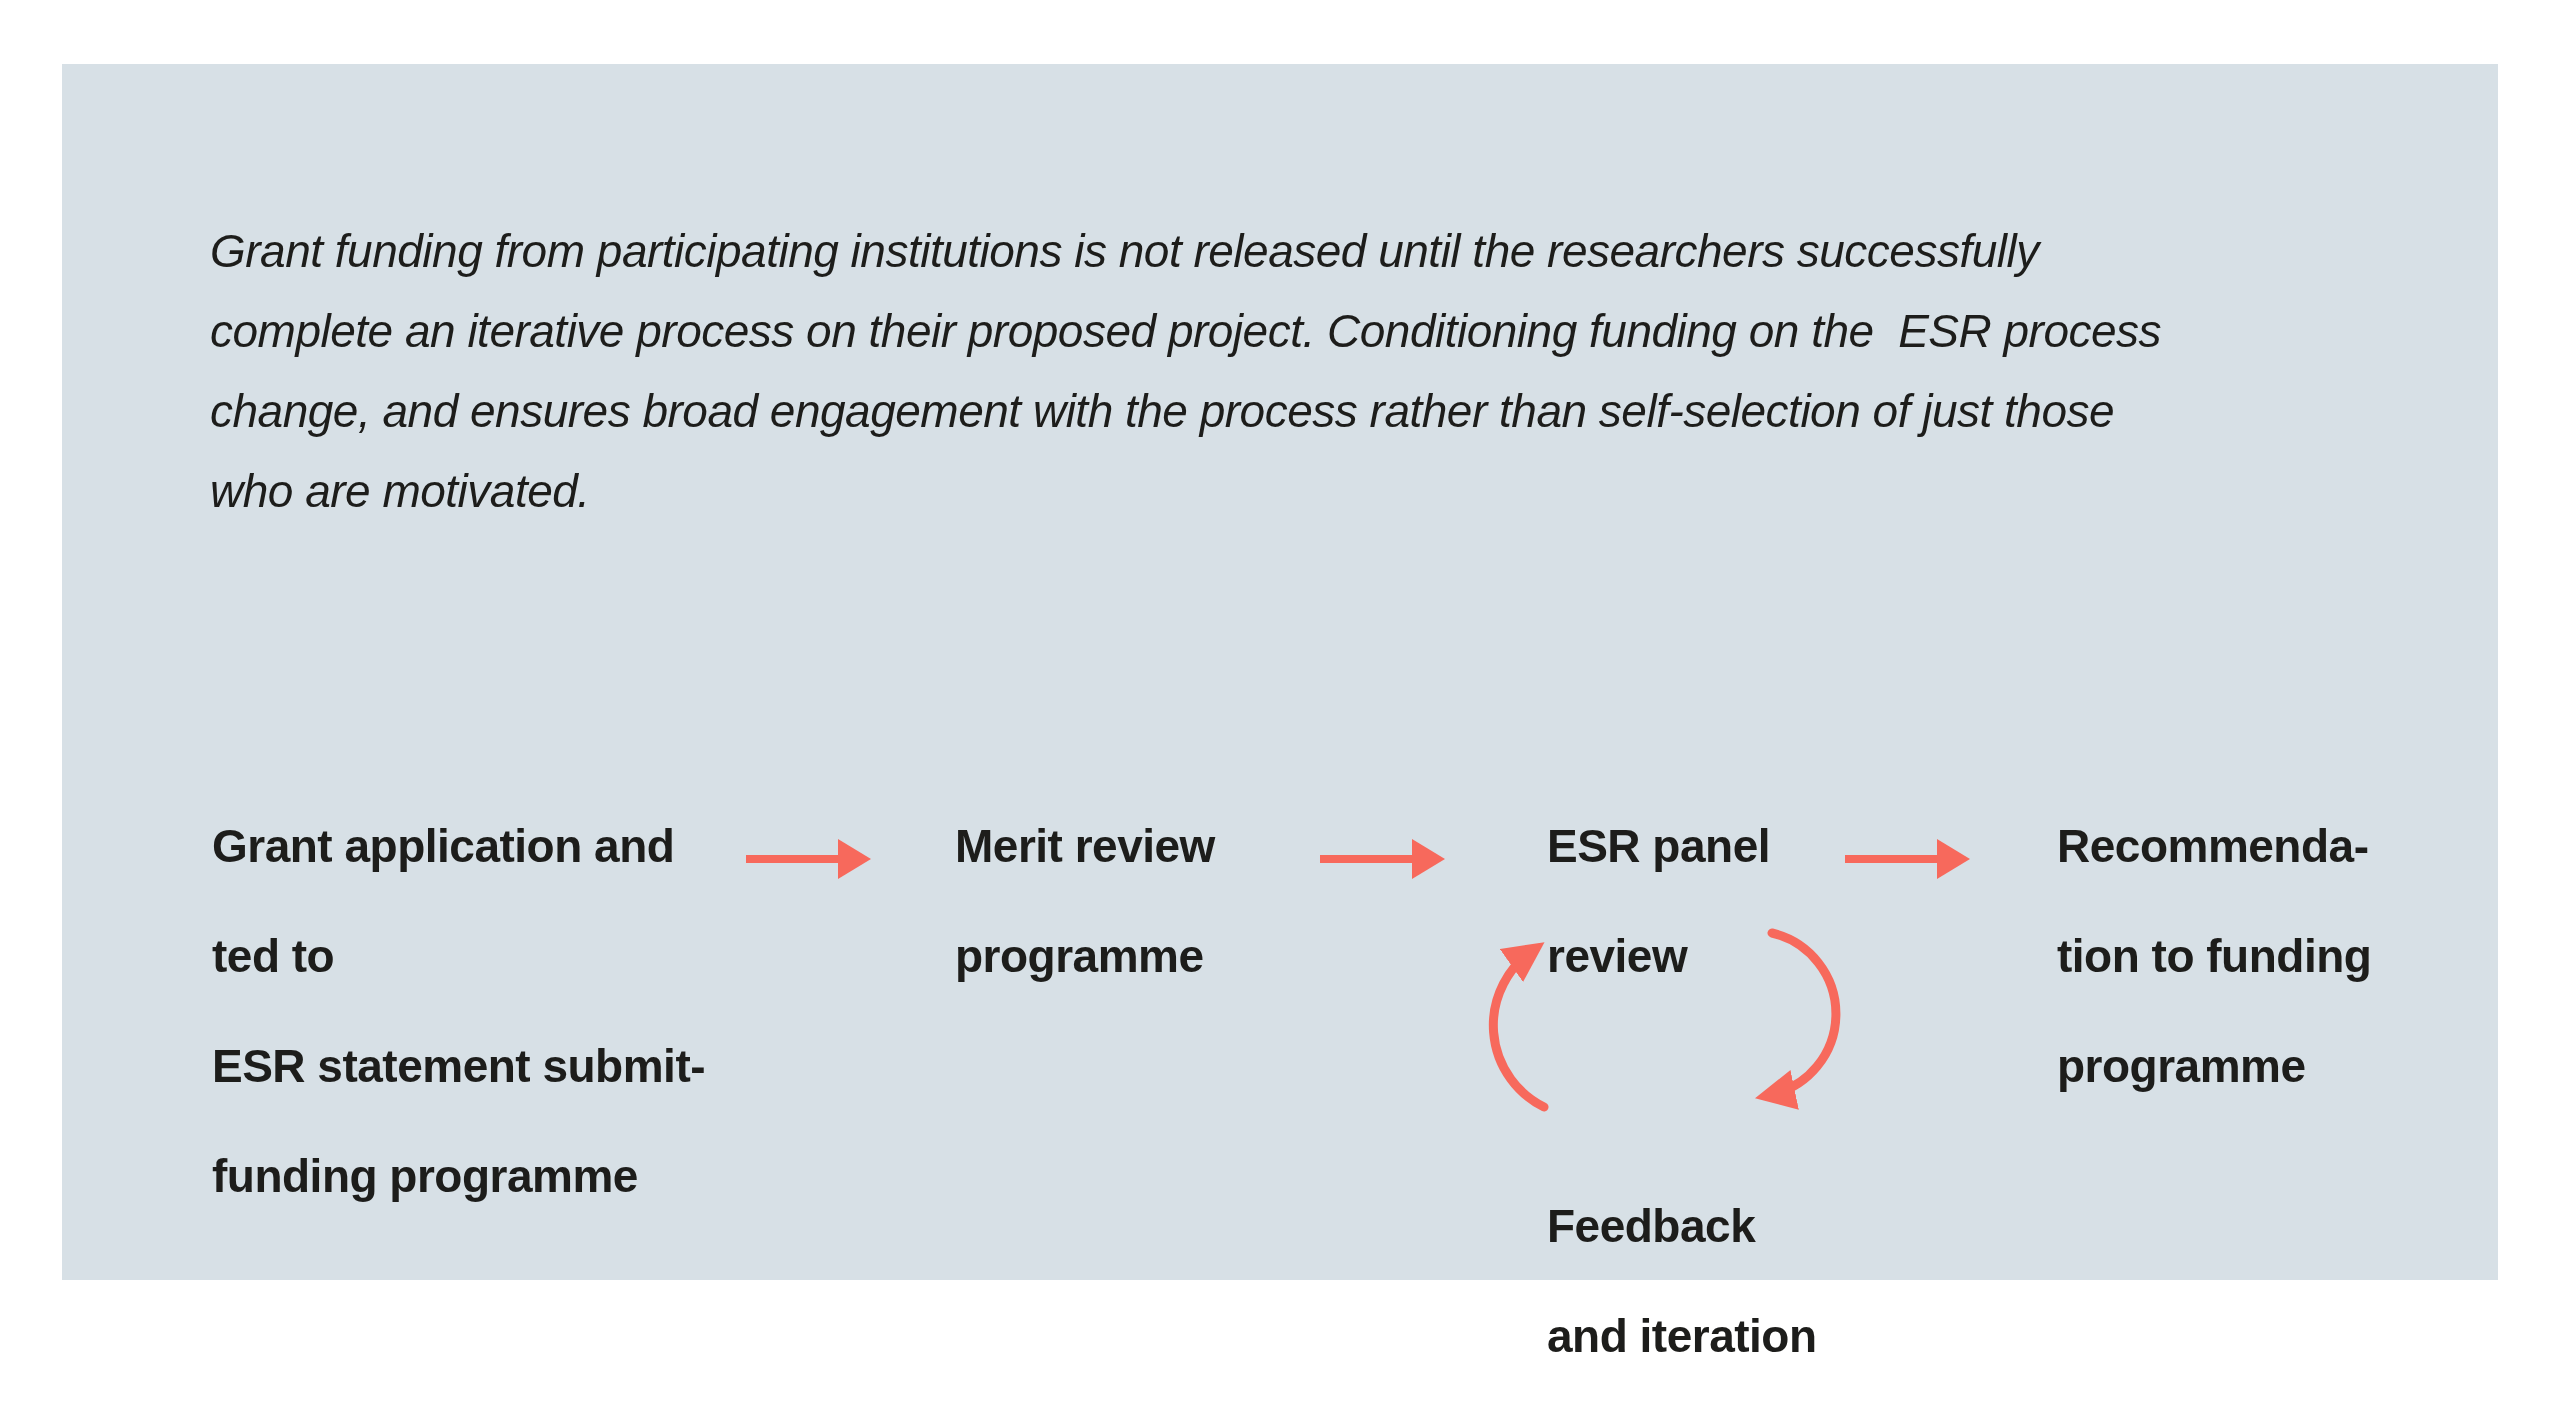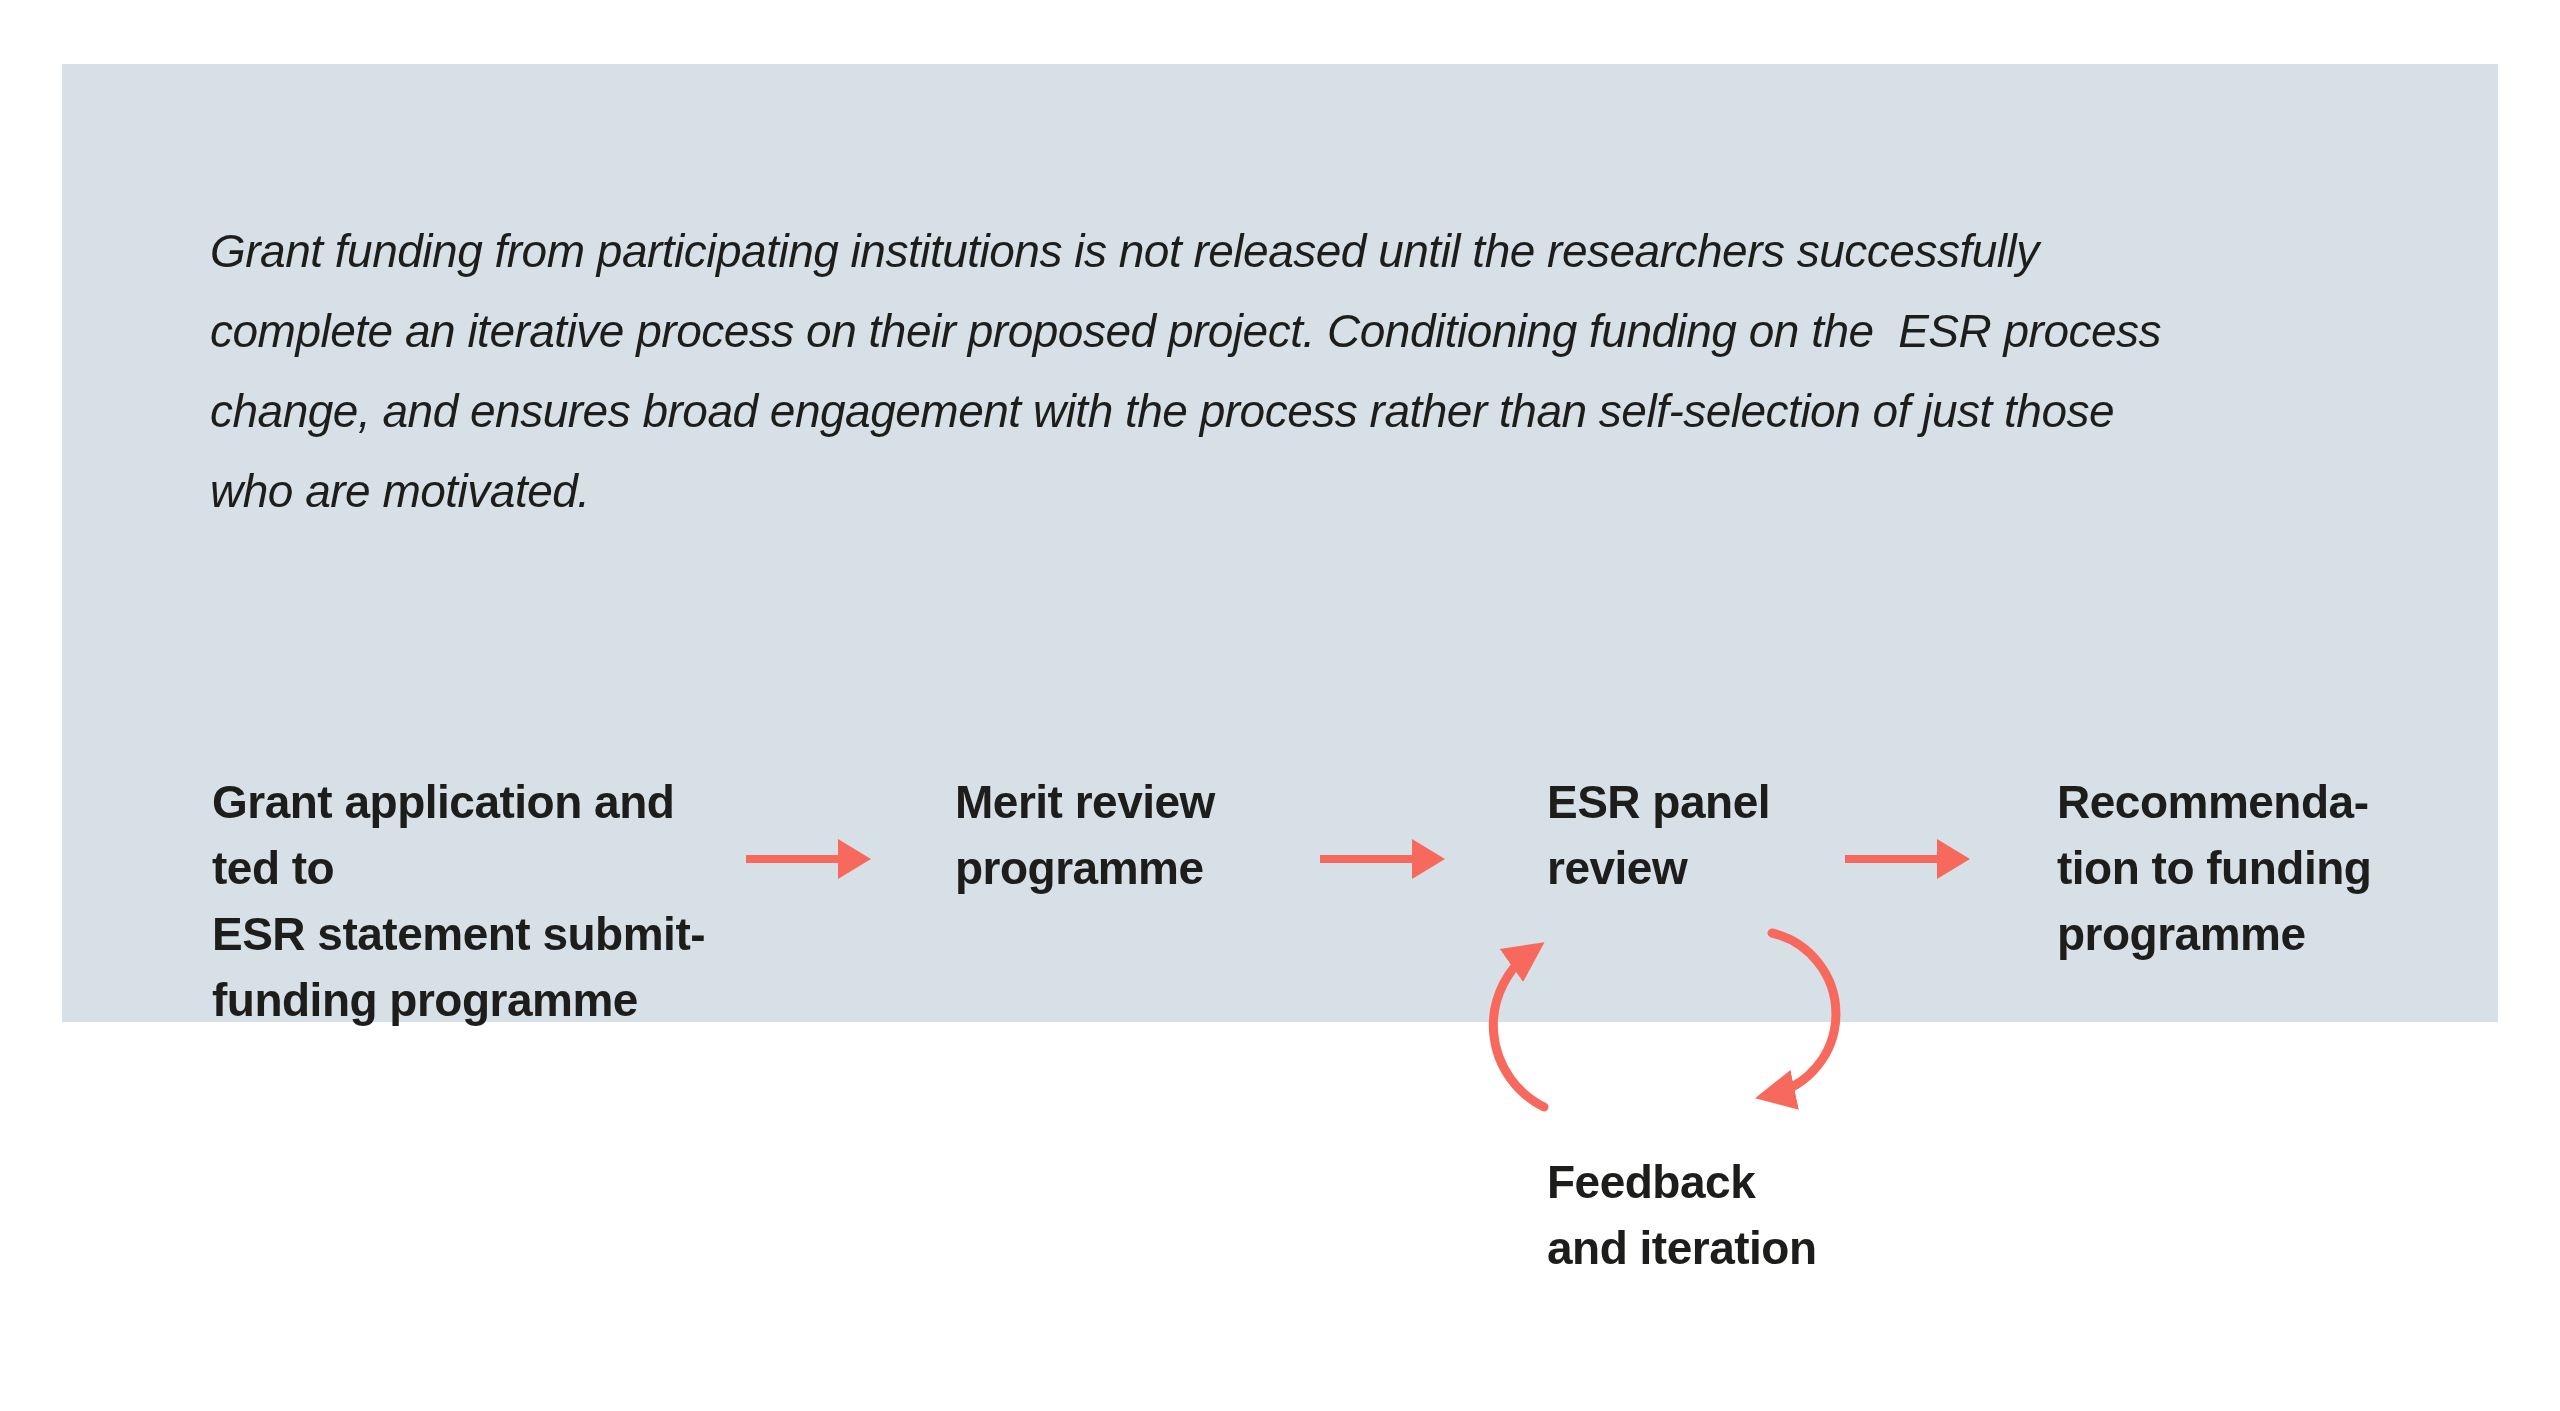"Grant funding from participating" .panel { height: 958px -> 1216px }
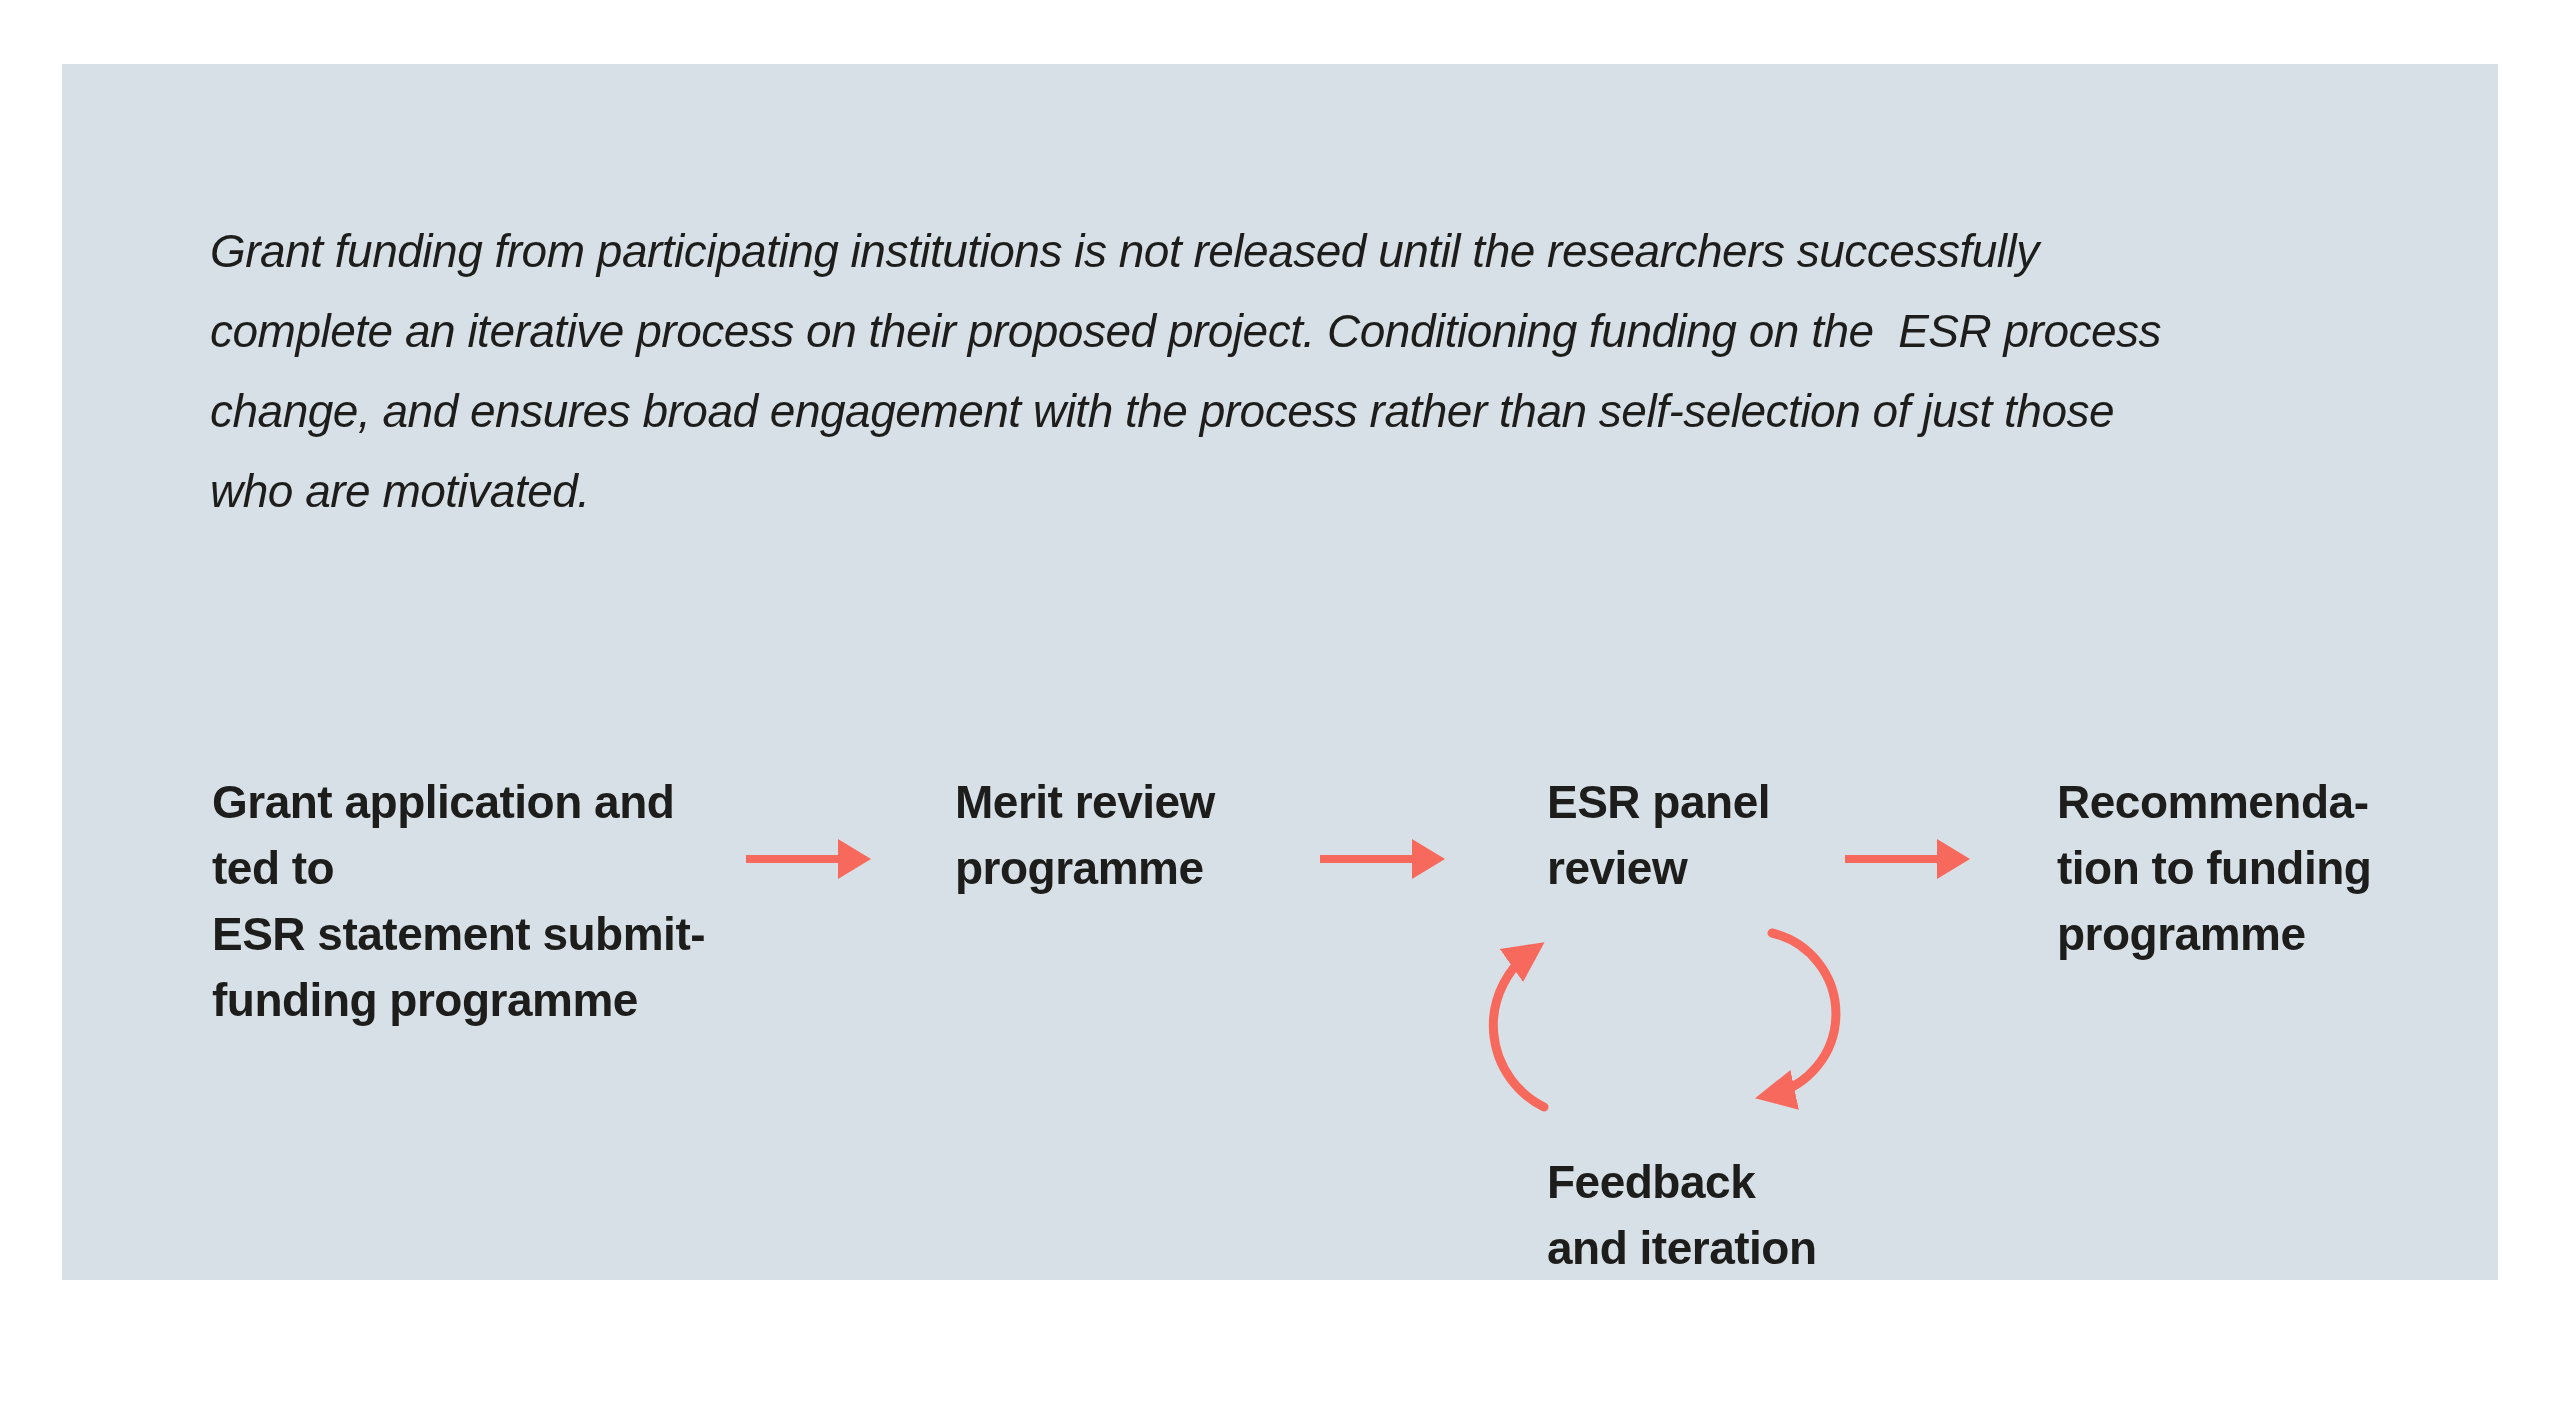"Grant application and" .step .line, .loop-label .line { margin-top: none -> 44px }
